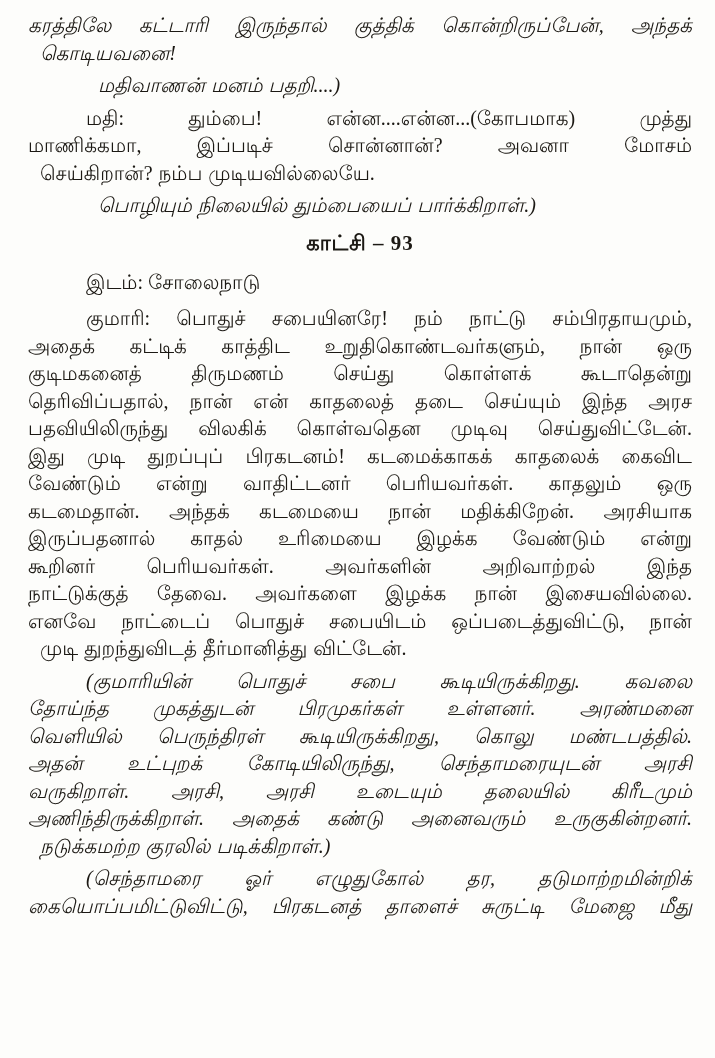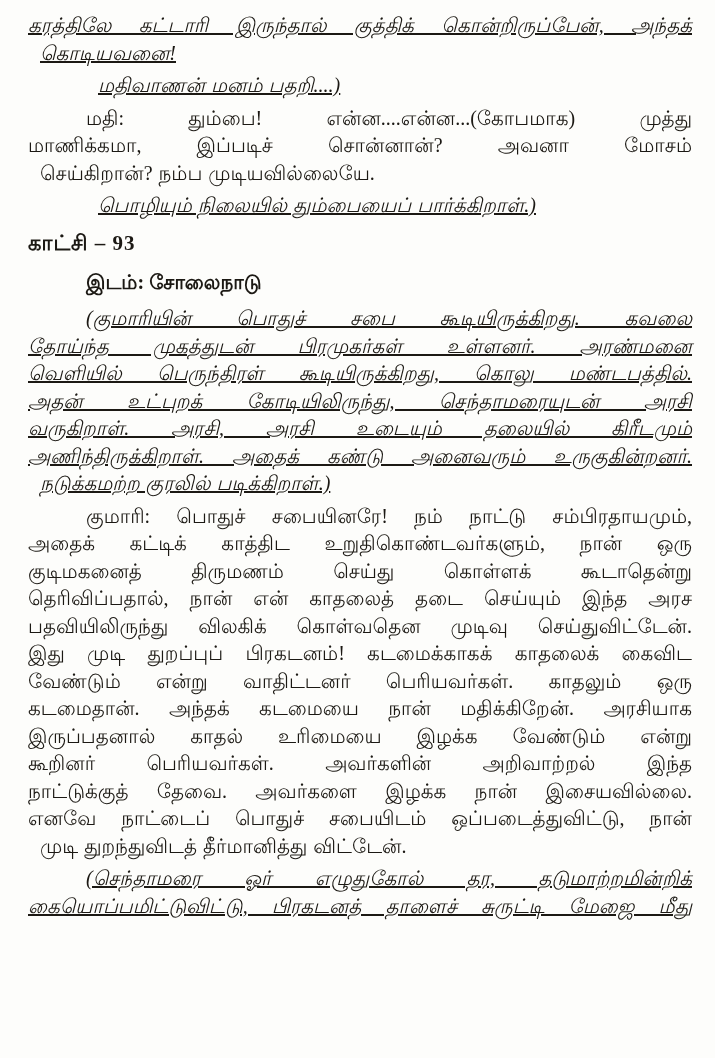"கரத்திலே கட்டாரி இருந்தால் குத்திக்" .stage { text-decoration: underline -> none }
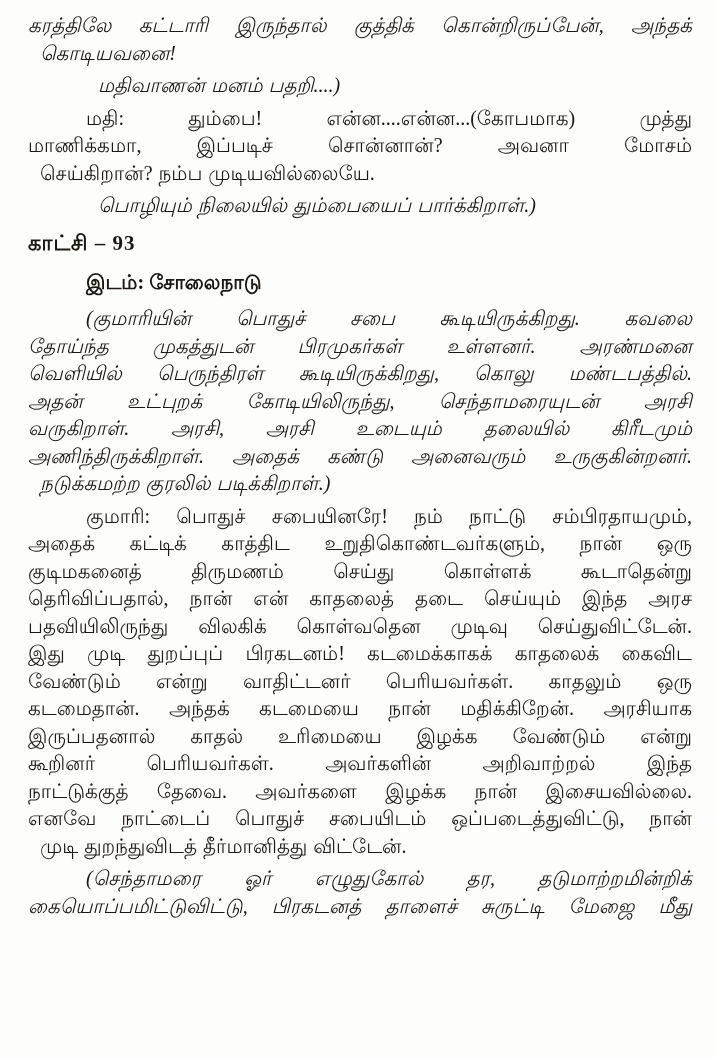"காட்சி – 93" .scene-heading { text-align: left -> center }
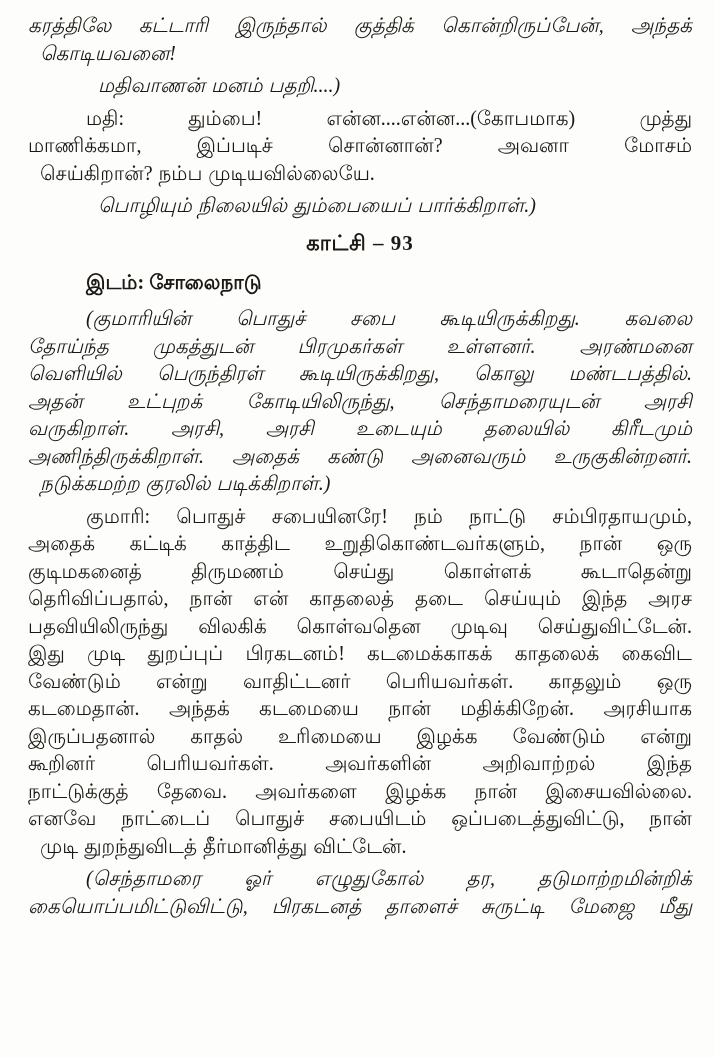"இடம்: சோலைநாடு" .meta { font-weight: bold -> none }
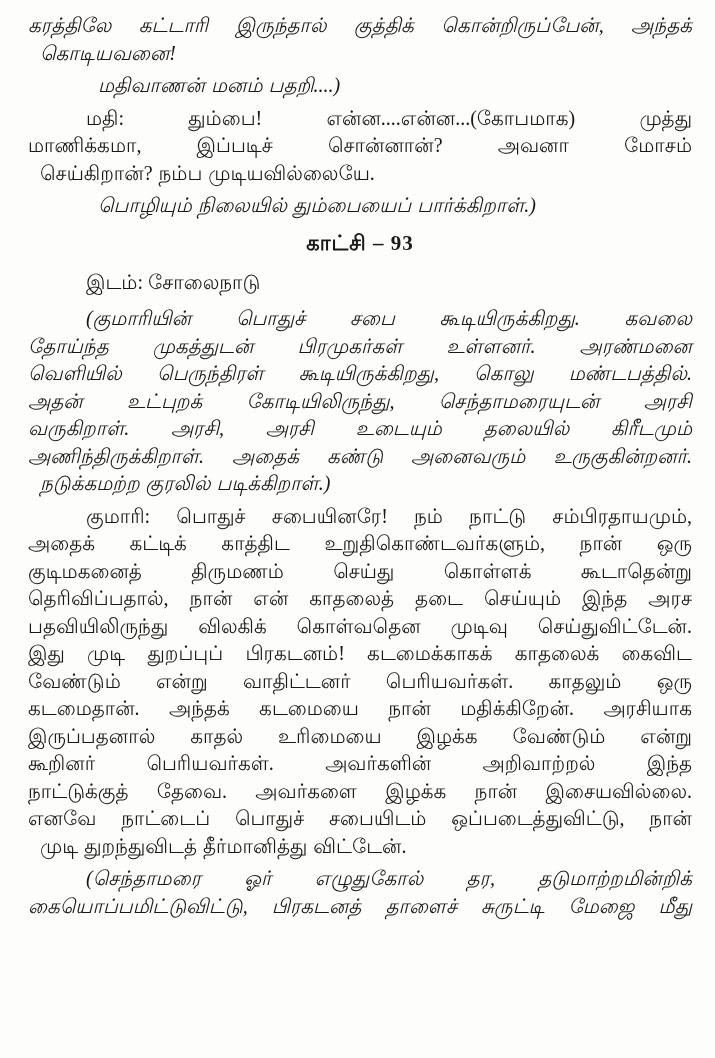"(குமாரியின் பொதுச் சபை கூடியிருக்கிறது." div.para { order: before "குமாரி: பொதுச் சபையினரே! நம் நாட்டு" -> after "குமாரி: பொதுச் சபையினரே! நம் நாட்டு" }
